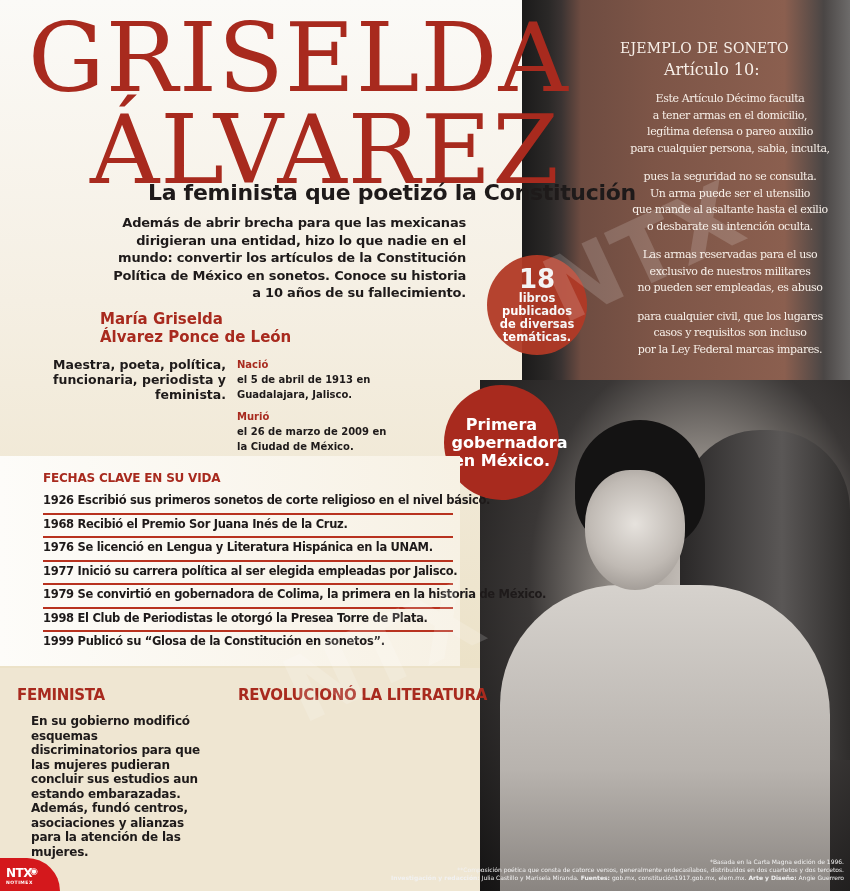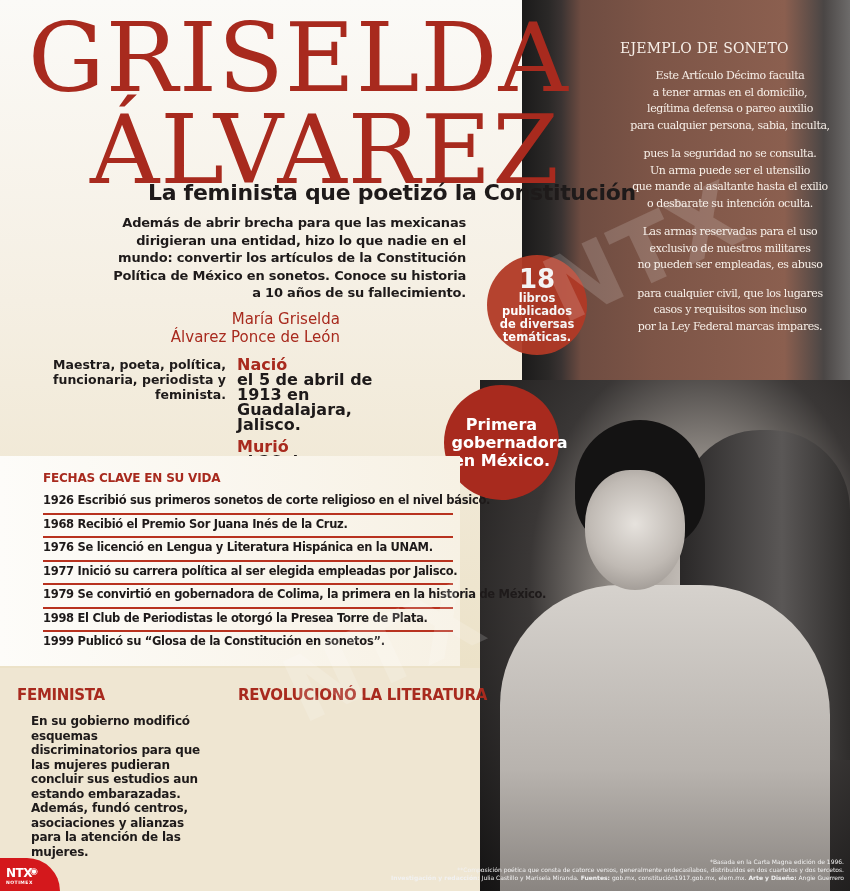"Artículo 10:" div.h2 { html: none -> <div>Artículo 10:</div> }
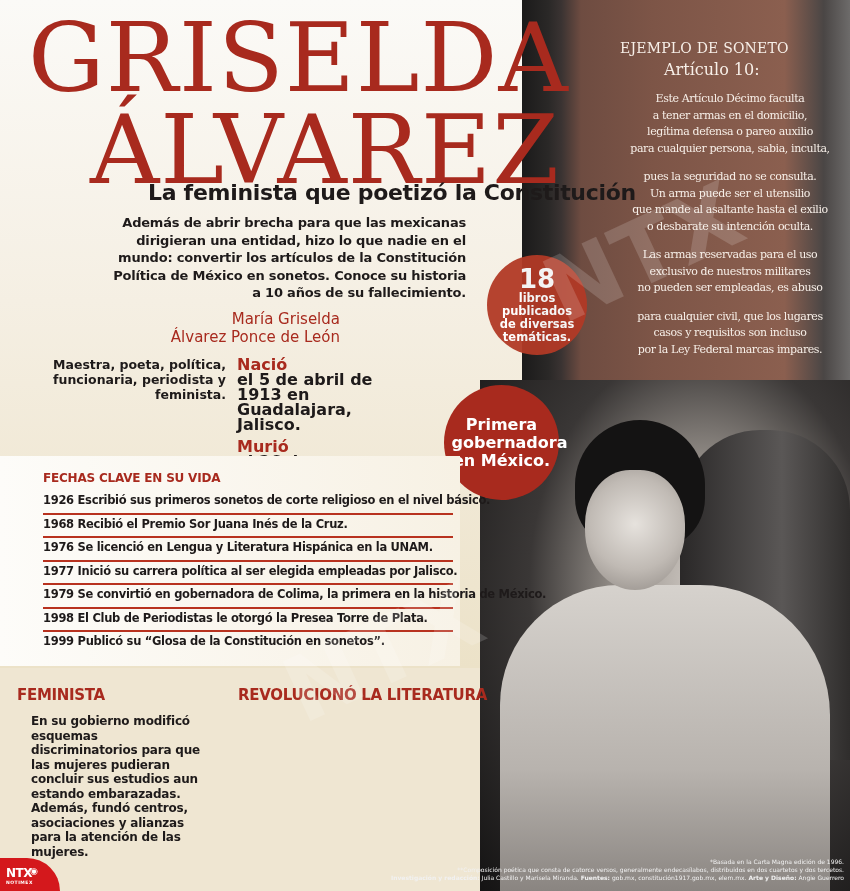"María Griselda" .fullname { font-weight: normal -> bold; text-align: right -> left }
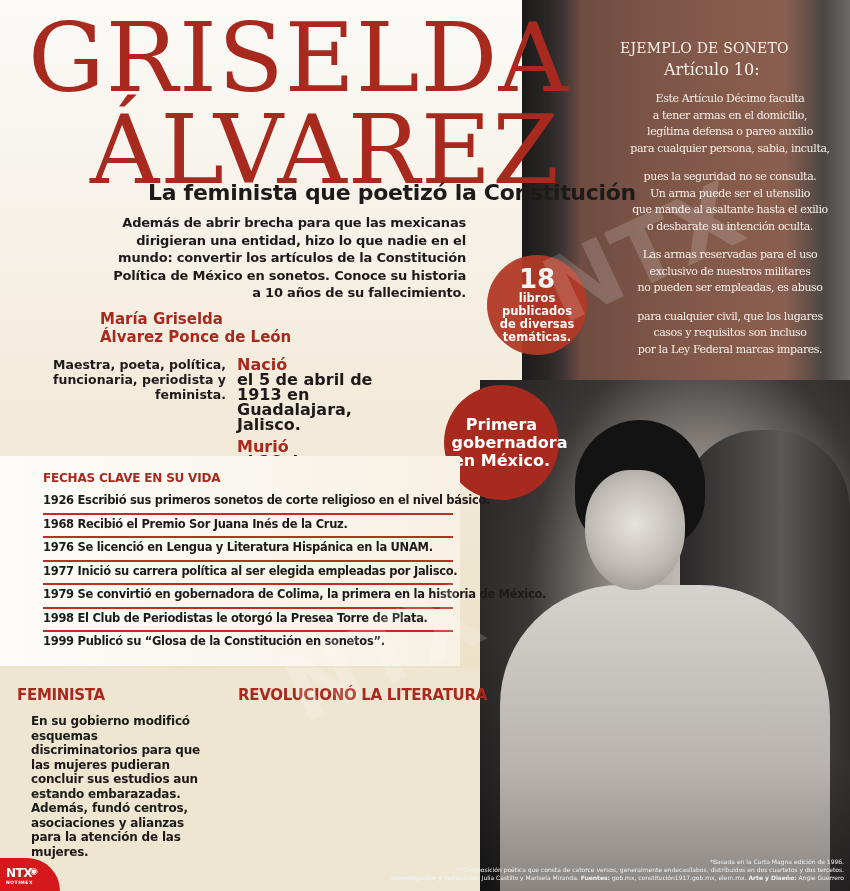"Nació" .life { font-size: 16px -> 10px }
